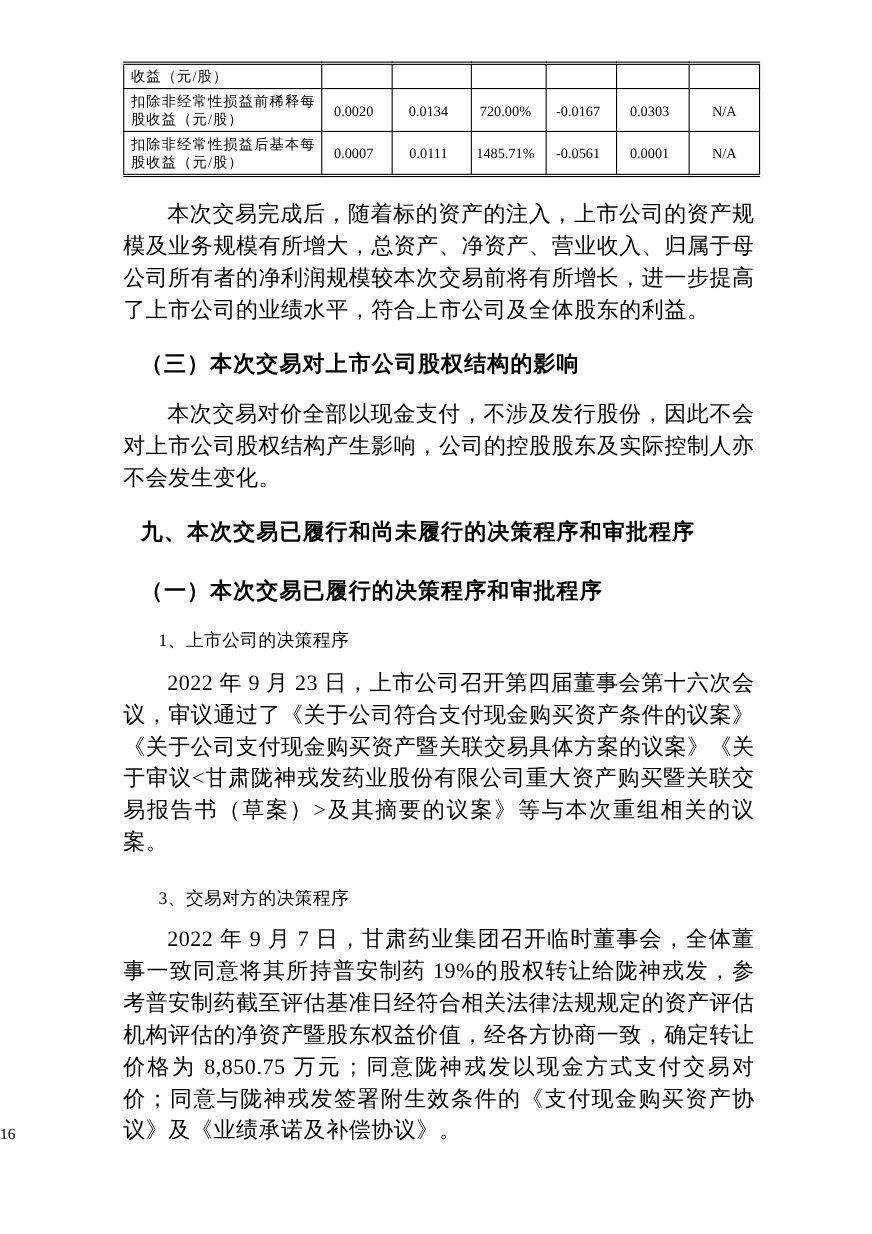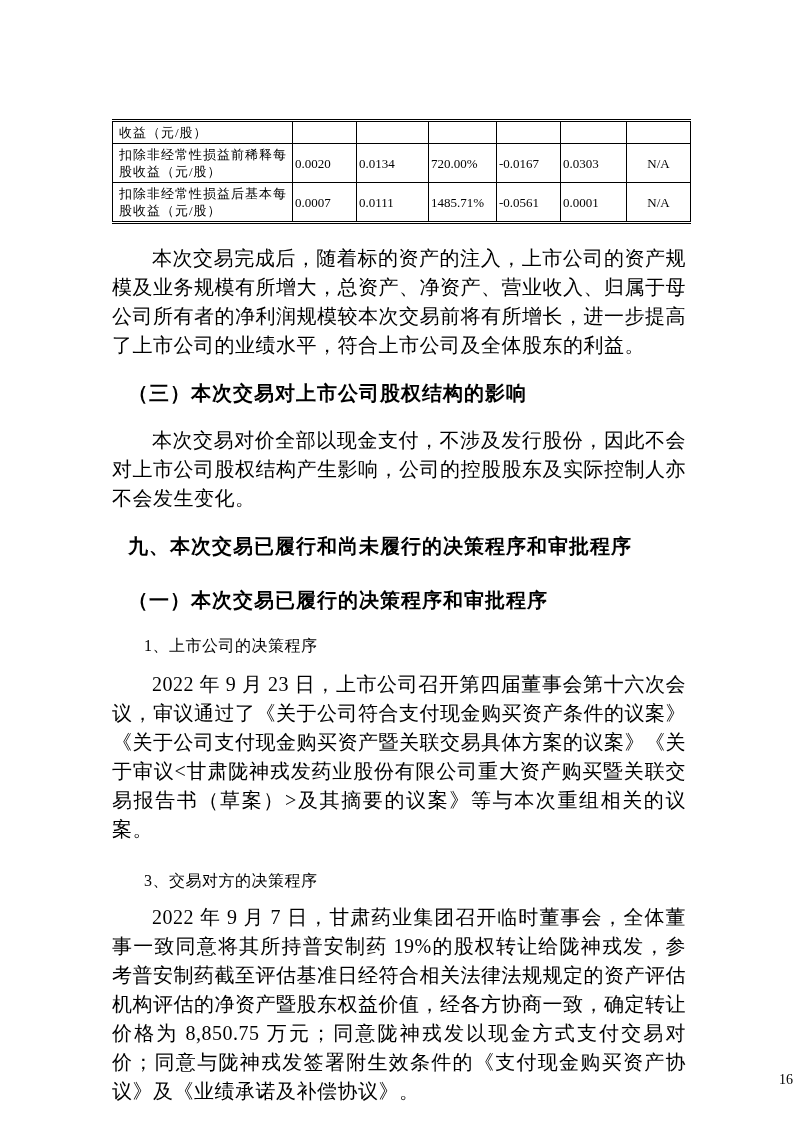"收益（元/股）" .page { padding: 119px 107px 0 112px -> 56px 107px 0 112px }
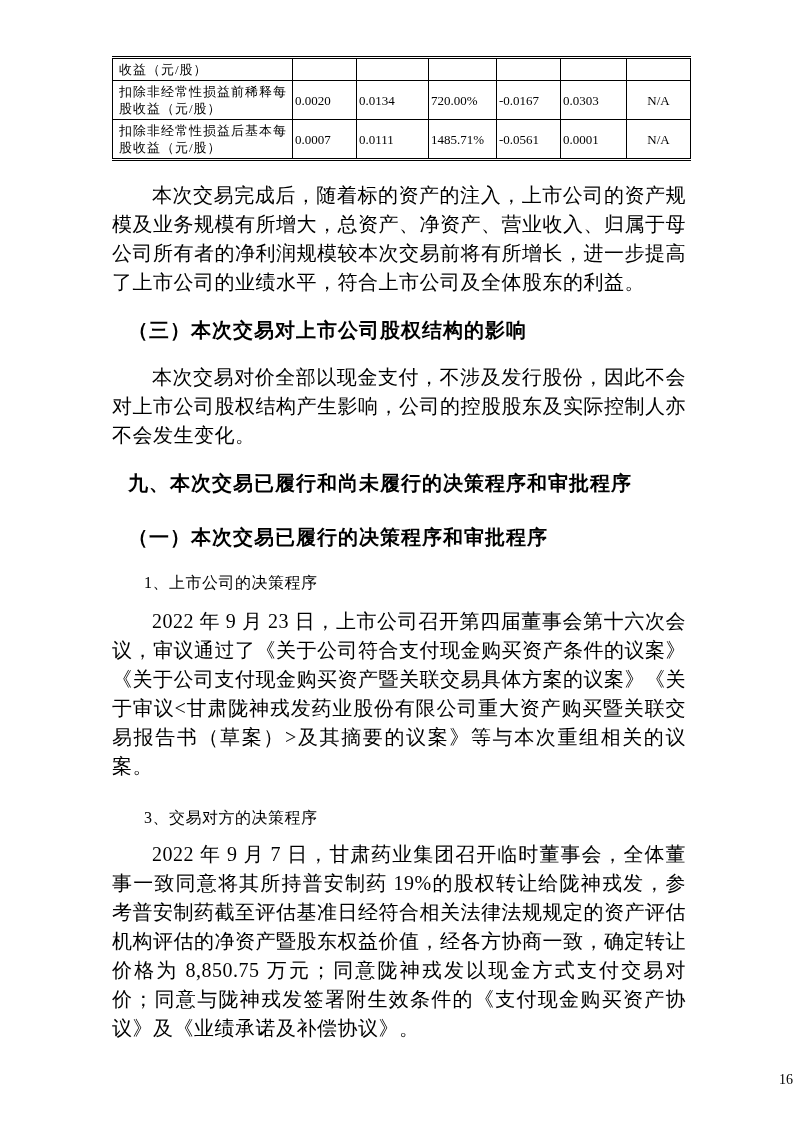"0.0020" td.num { text-align: left -> center }
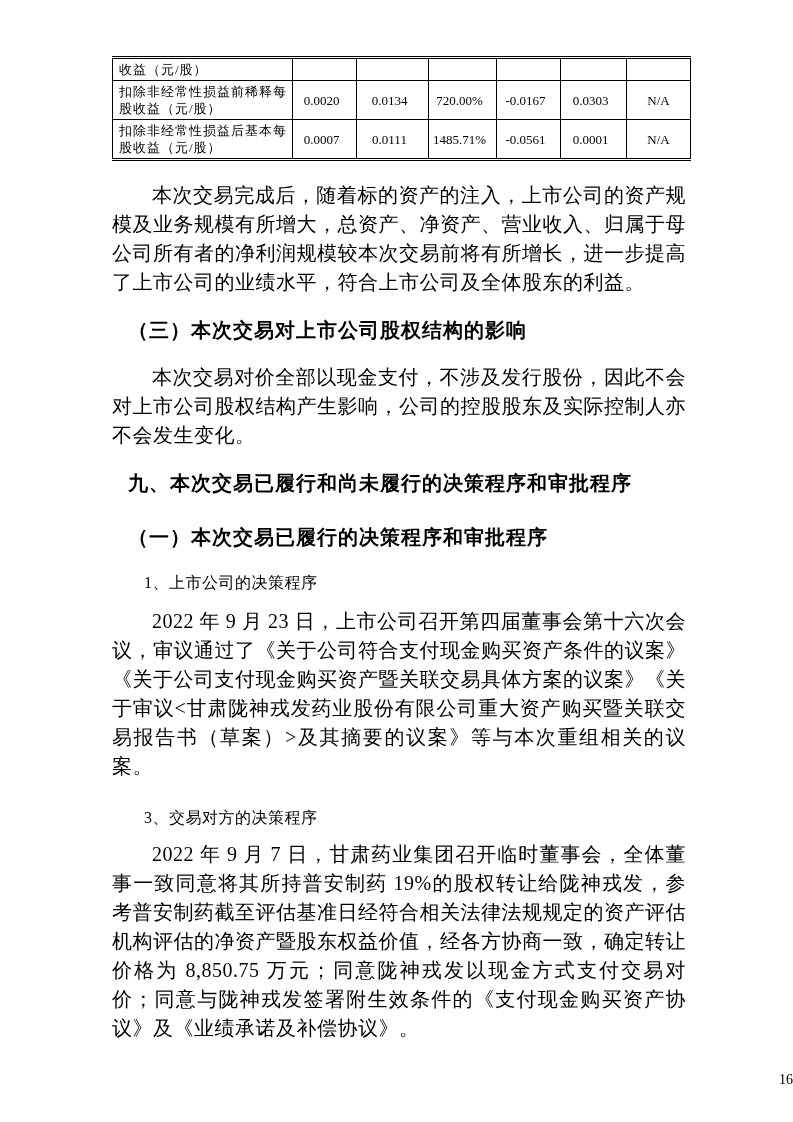"16" .pagenum { text-align: right -> left; top: 1072px -> 1024px }
